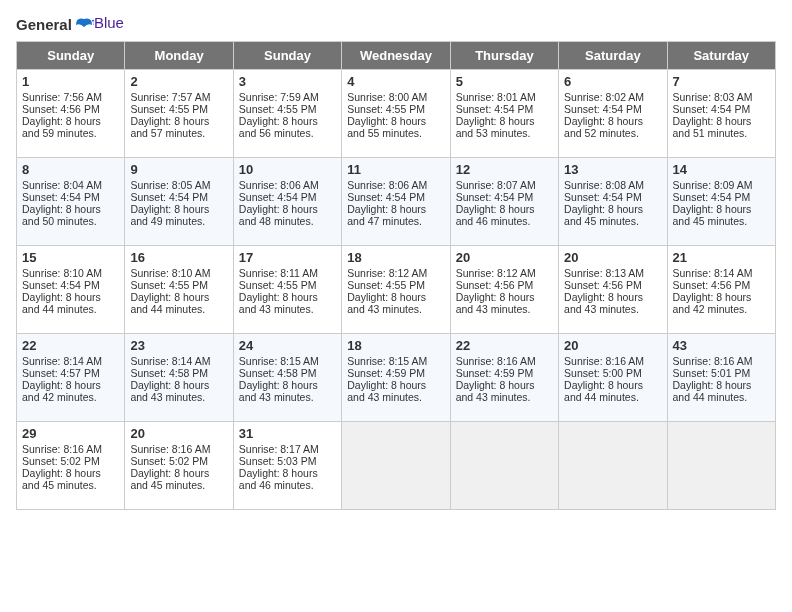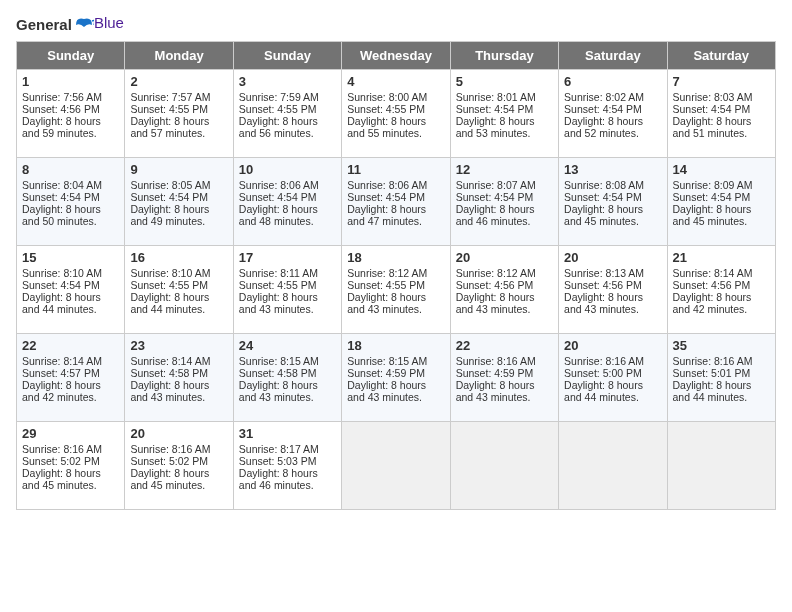"35" span.day-num { text: 35 -> 43 }
